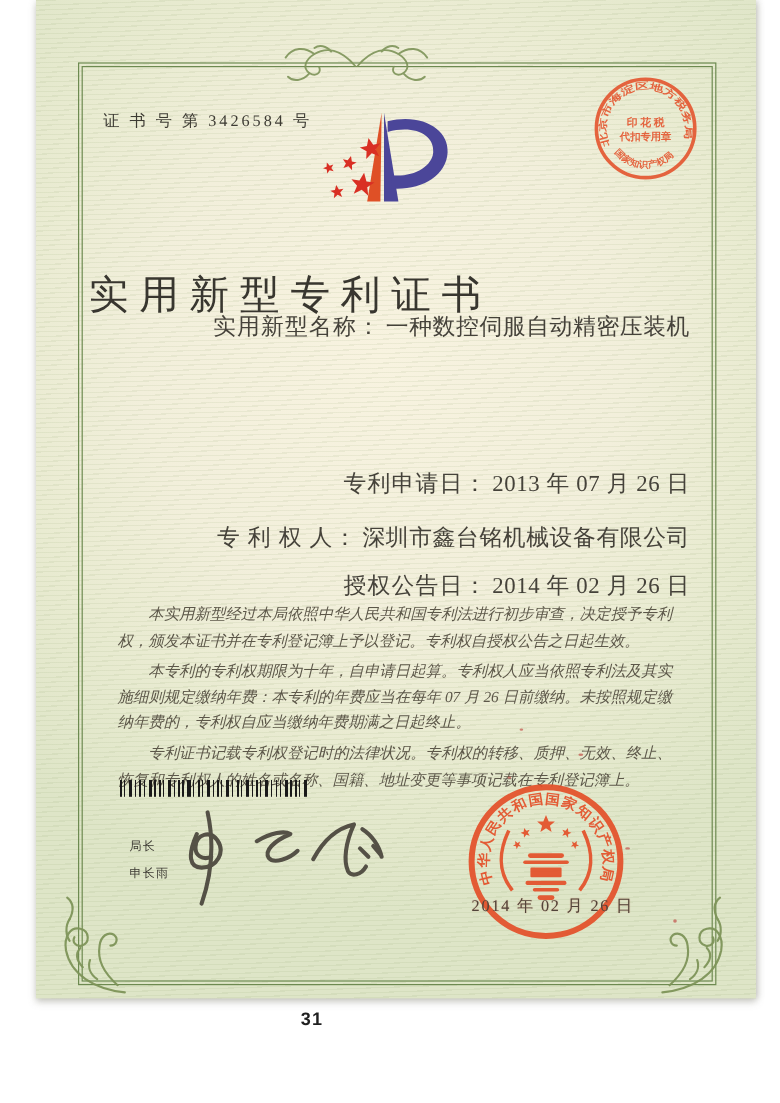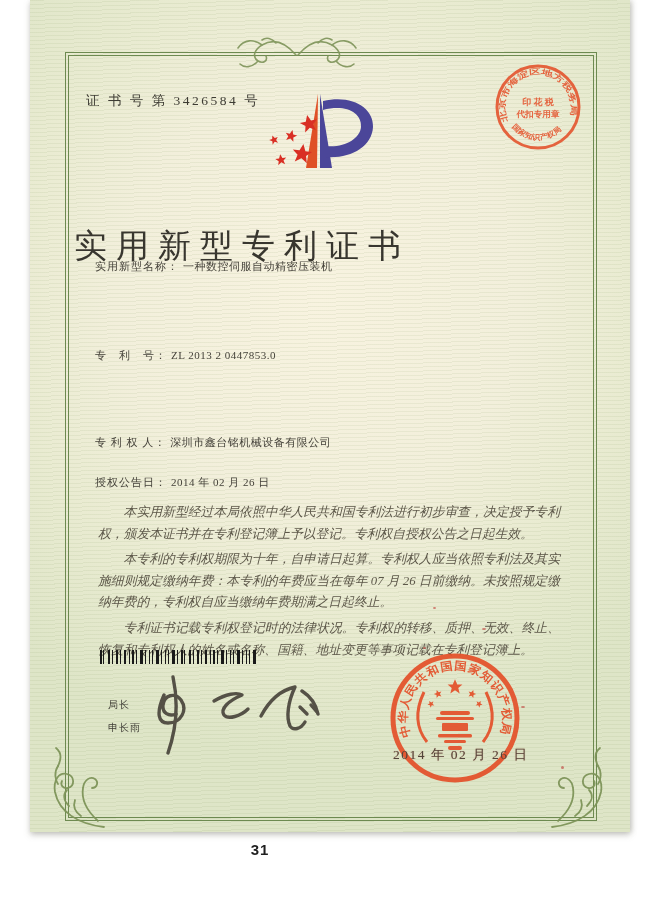"实用新型名称： 一种数控伺服自动精密压装机" .field { font-size: 11px -> 19px; text-align: none -> right }
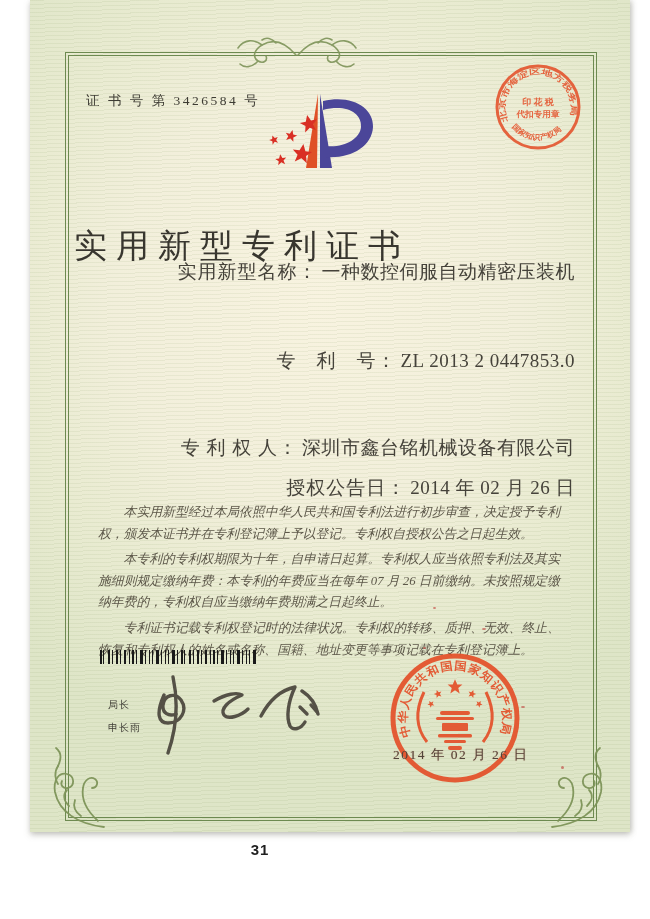"专 利 号： ZL 2013" div.field { html: <div> <span>专 利 号：</span><span>ZL 2013 2 0447853.0</span> </div> -> none }
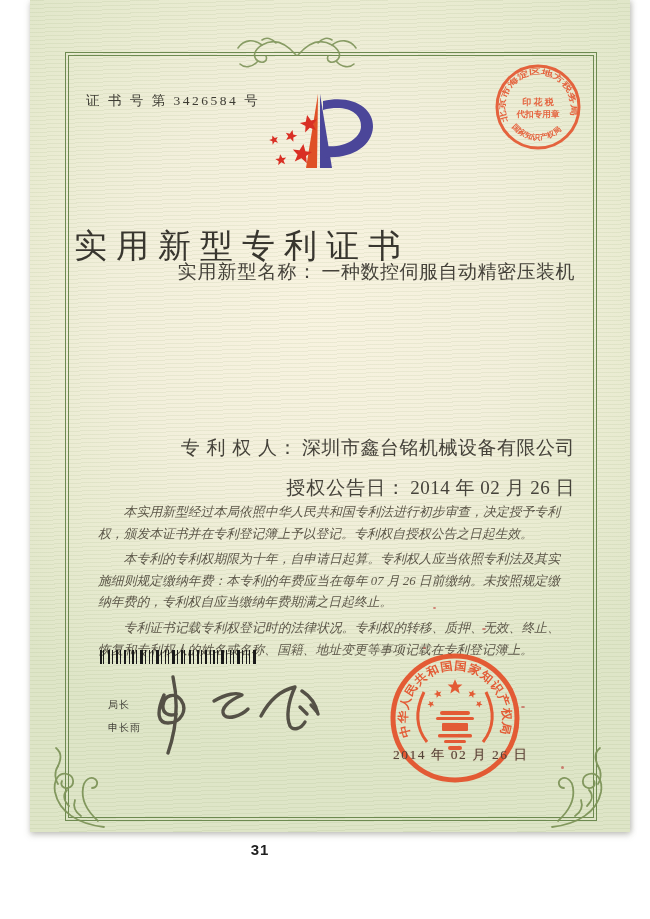"专利申请日： 2013 年 07 月" div.field { html: none -> <div> <span>专利申请日：</span><span>2013 年 07 月 26 日</span> </div> }
